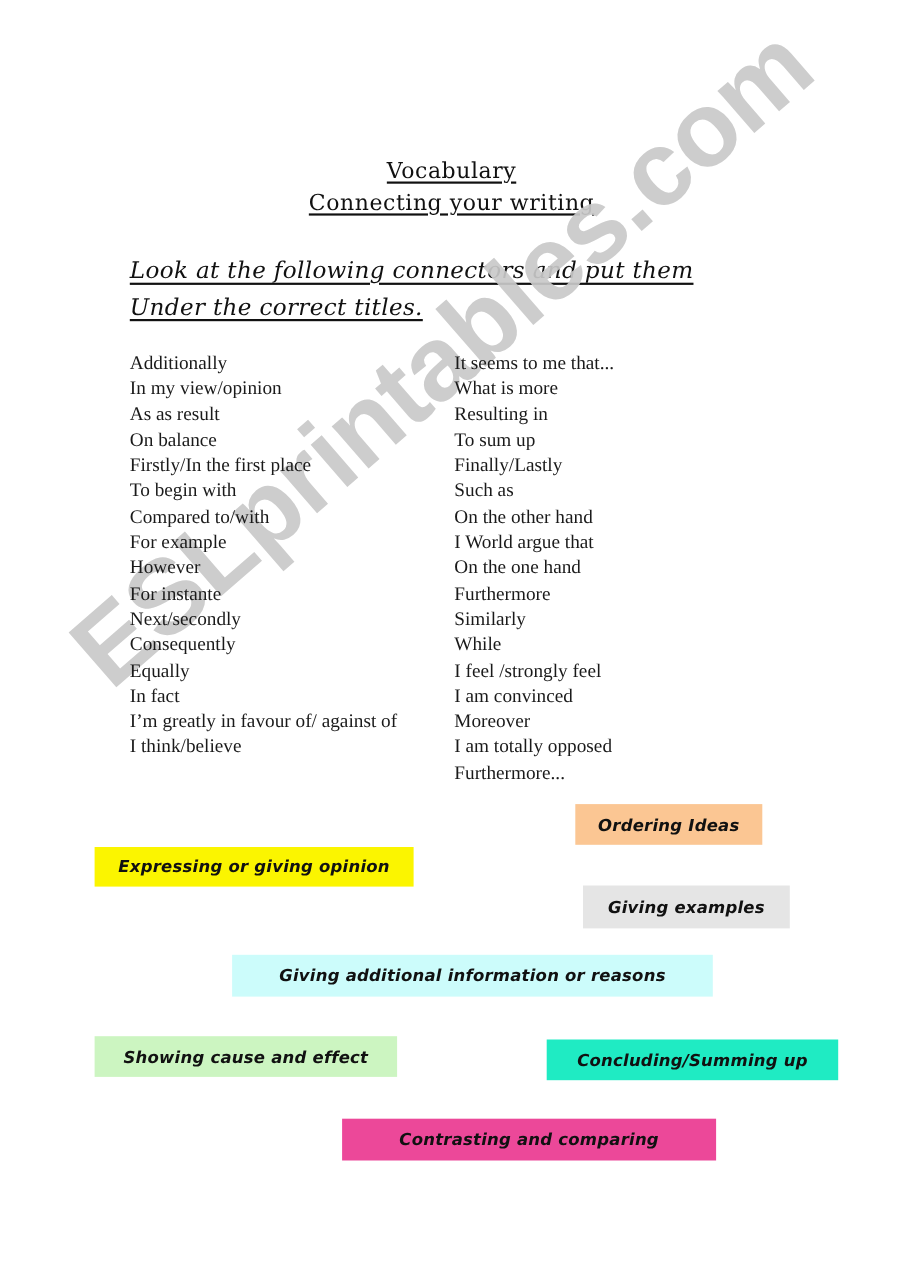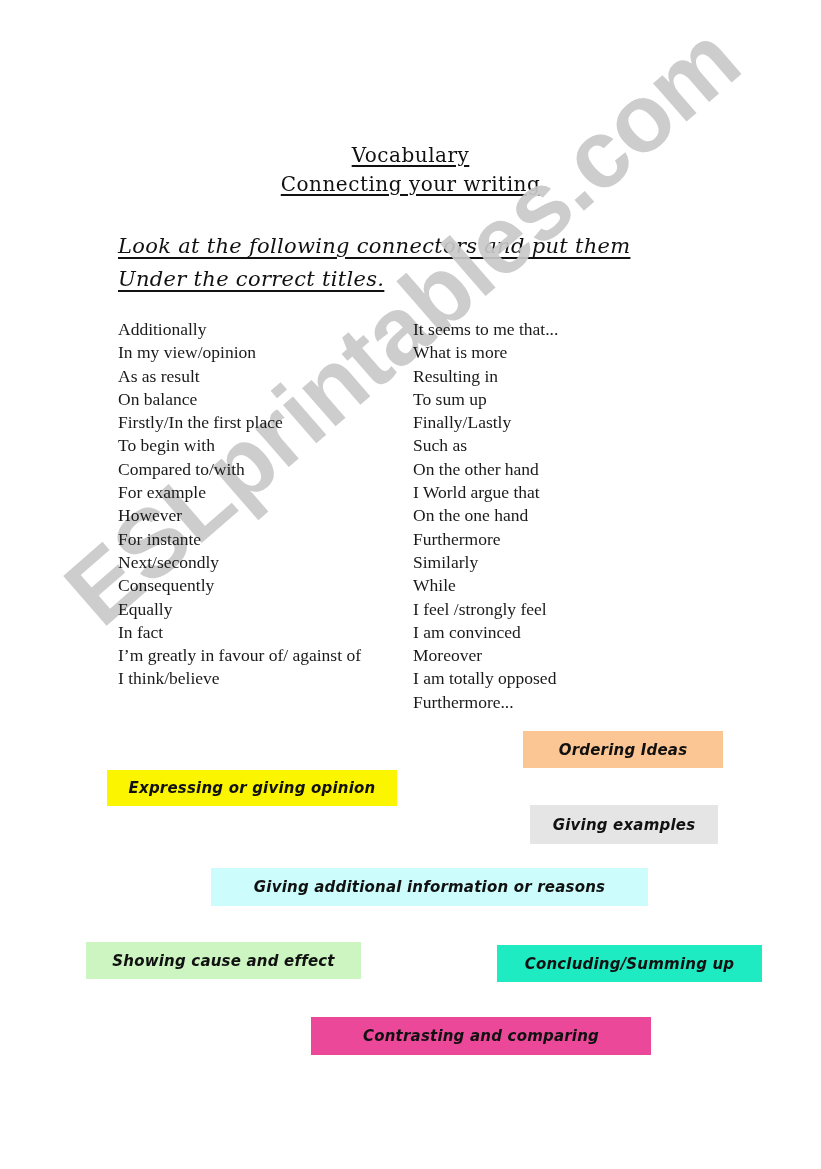"Ordering Ideas" div.cat-box { width: 200px -> 170px }
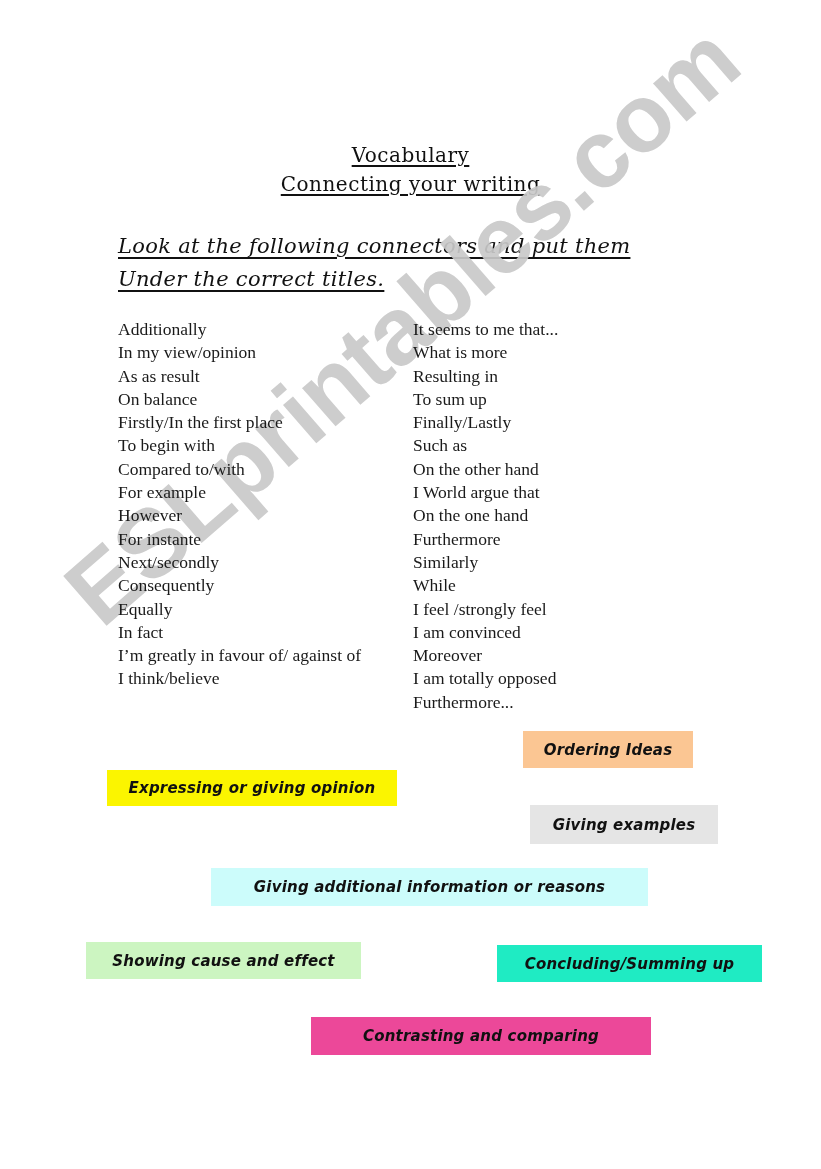"Expressing or giving opinion" div.cat-box { margin-left: 21px -> none }
